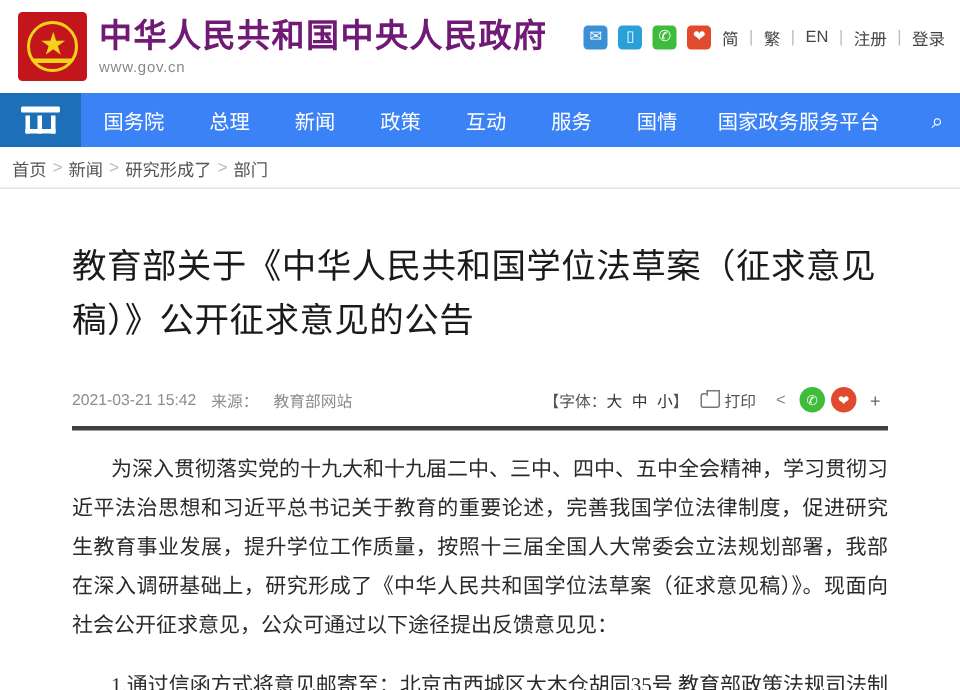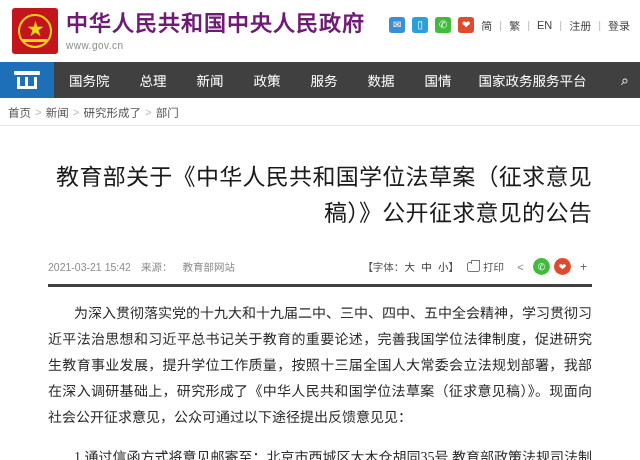"国务院" .nav { background: #404040 -> #3b82f6 }
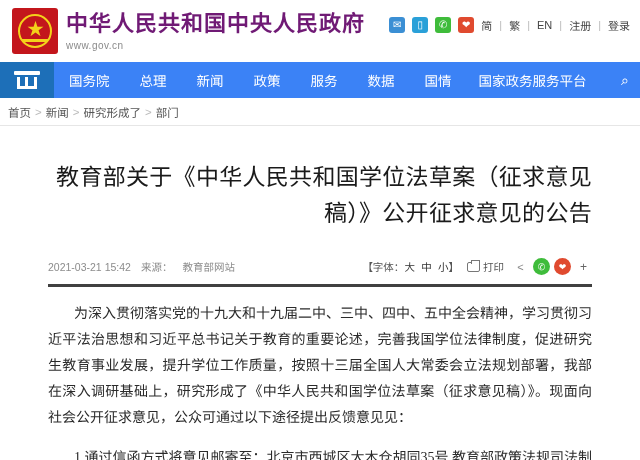"互动" li { html: none -> <li>互动</li> }
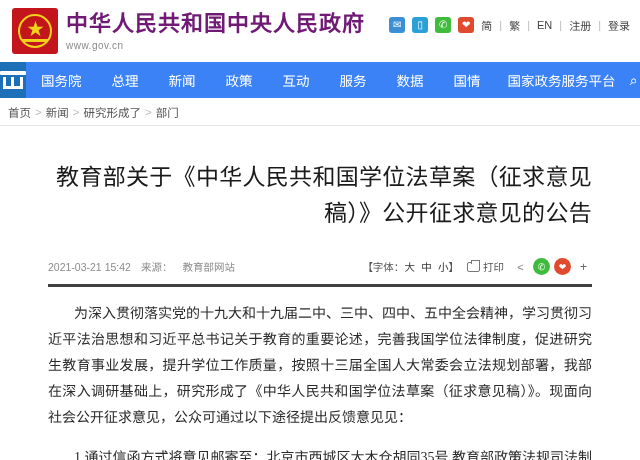"数据" li { html: <li>数据</li> -> none }
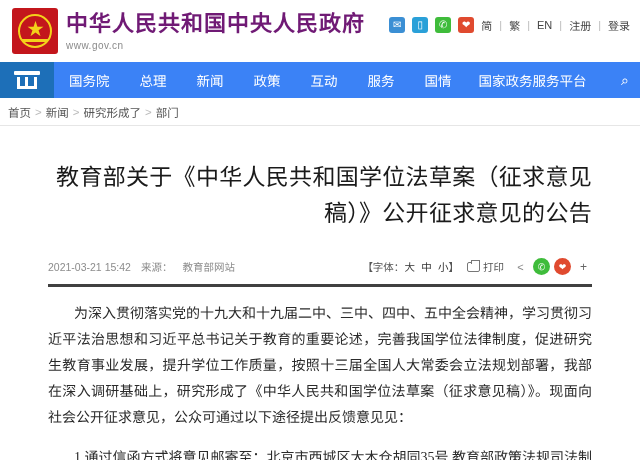"教育部关于《中华人民共和国学位法草案（征求意见稿）》公开征求意见的公告" .title { text-align: right -> left }
